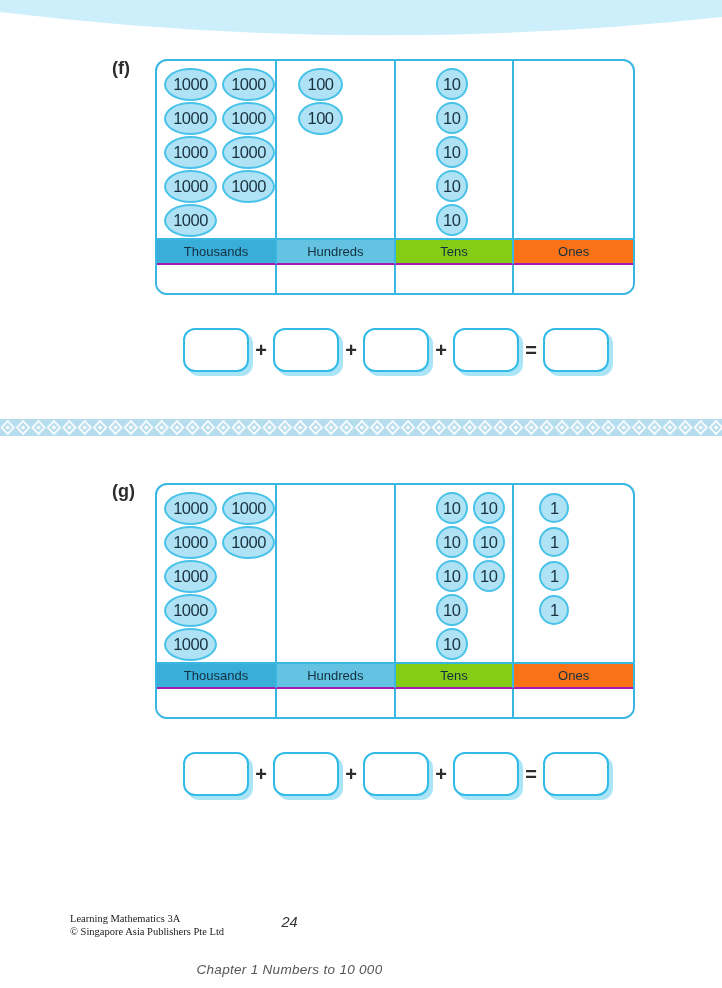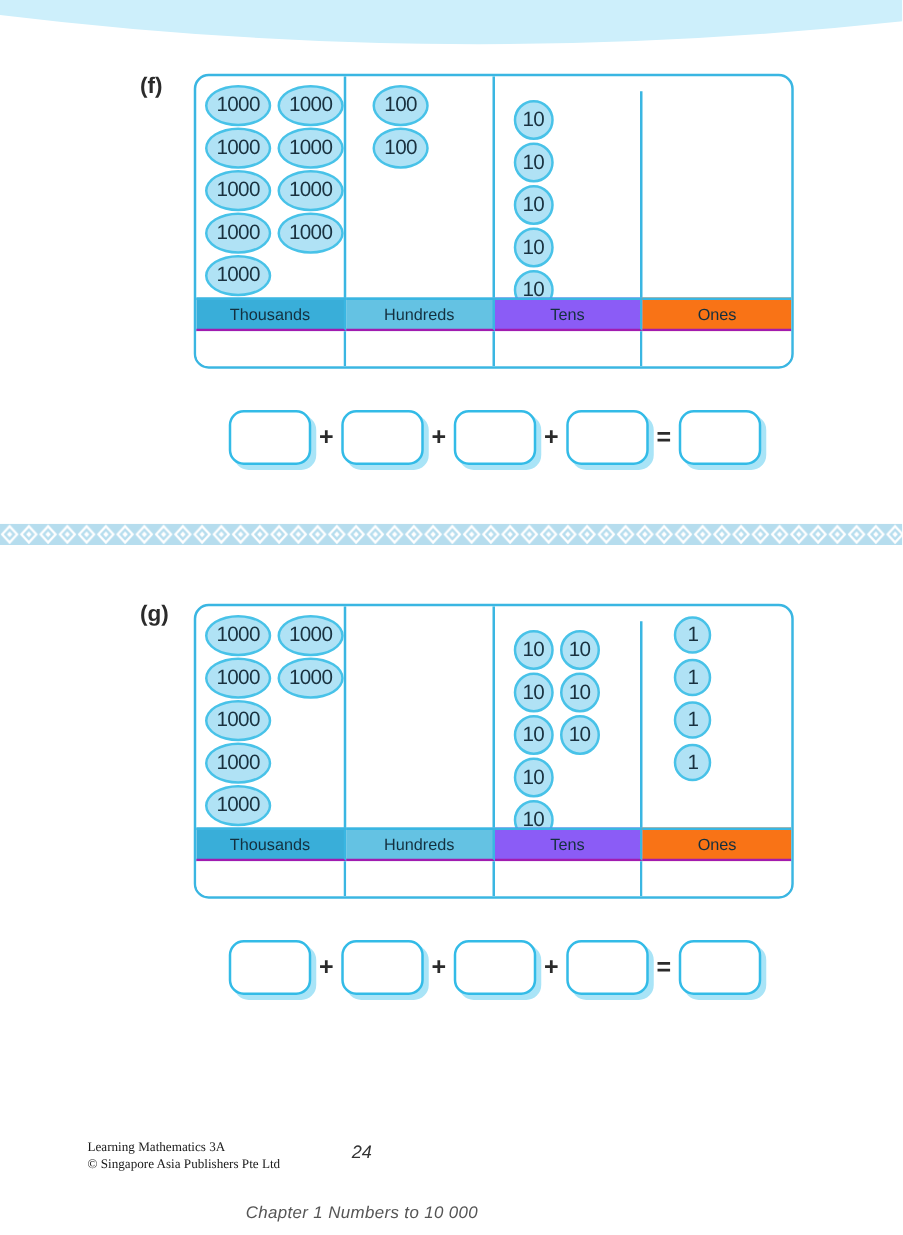"10" .disc-cell.c2 { margin-top: 12px -> none; padding-left: 15px -> 40px }
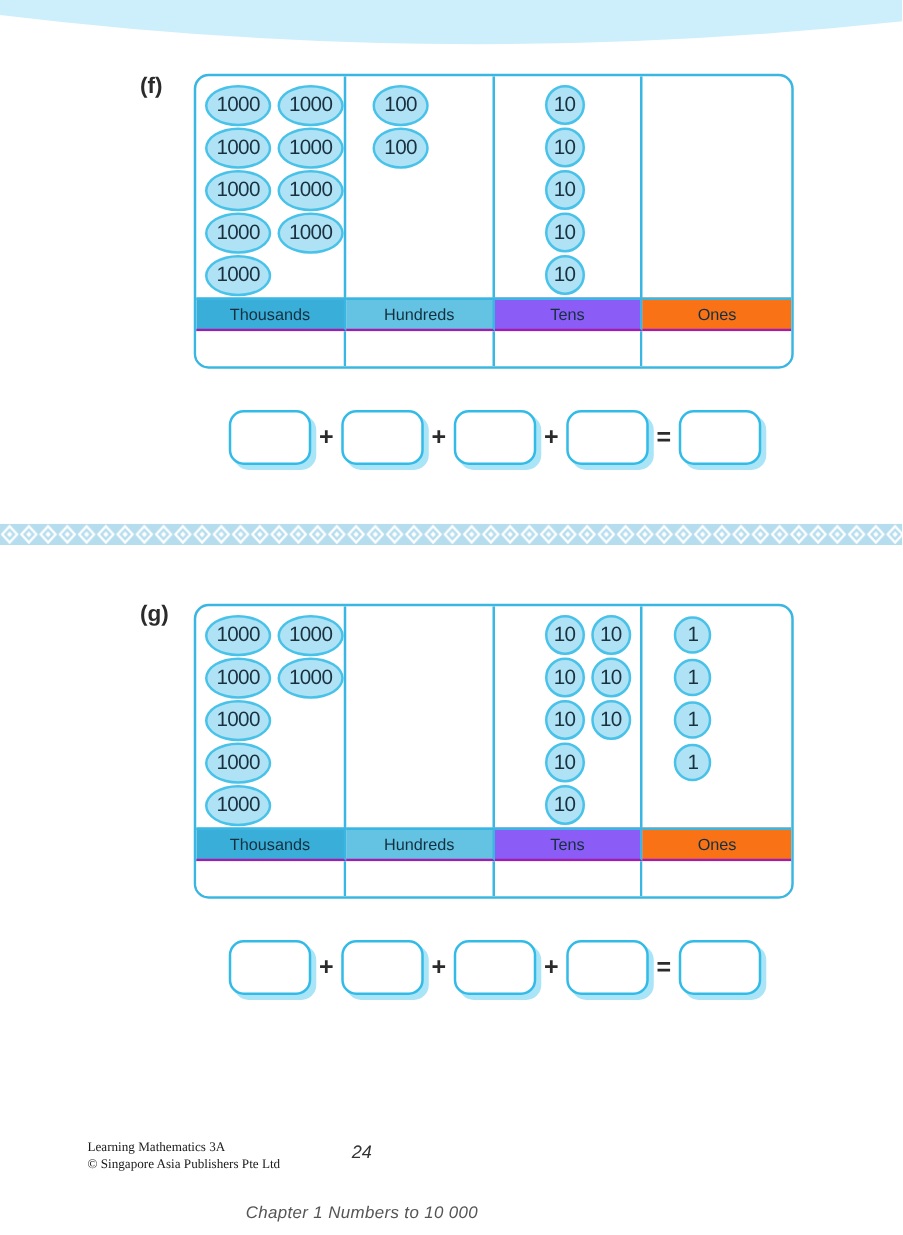"Tens" .head-cell.h2 { background: #8b5cf6 -> #84cc16 }
